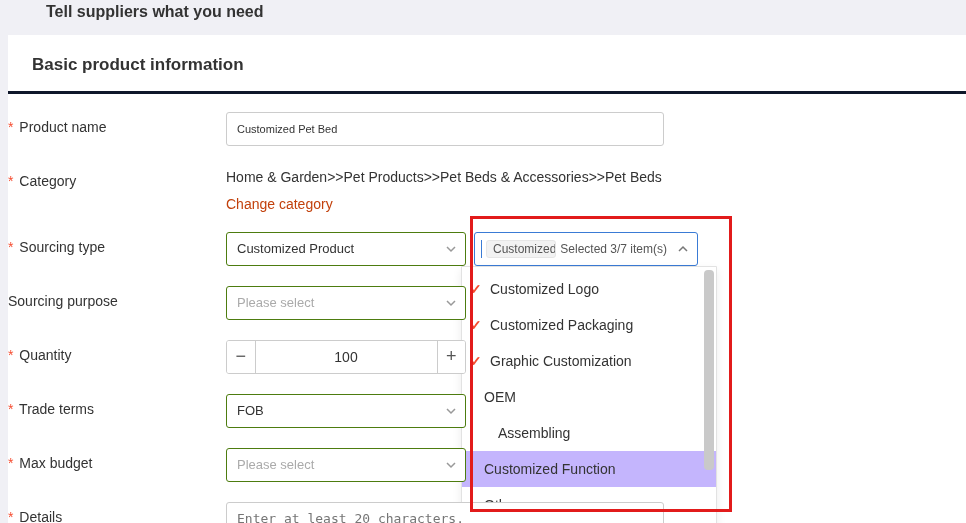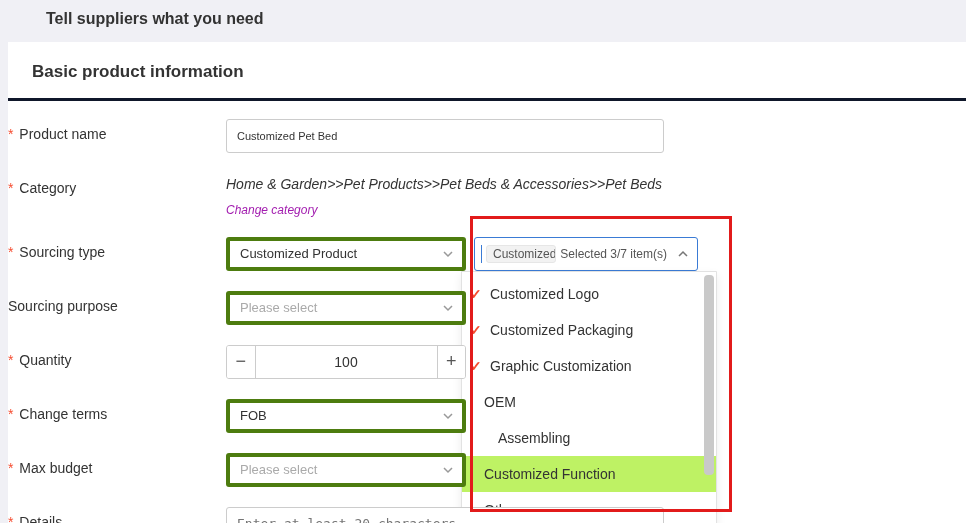"Tell suppliers what you need" .page-title { padding: 10px 0 14px 46px -> 3px 0 14px 46px }
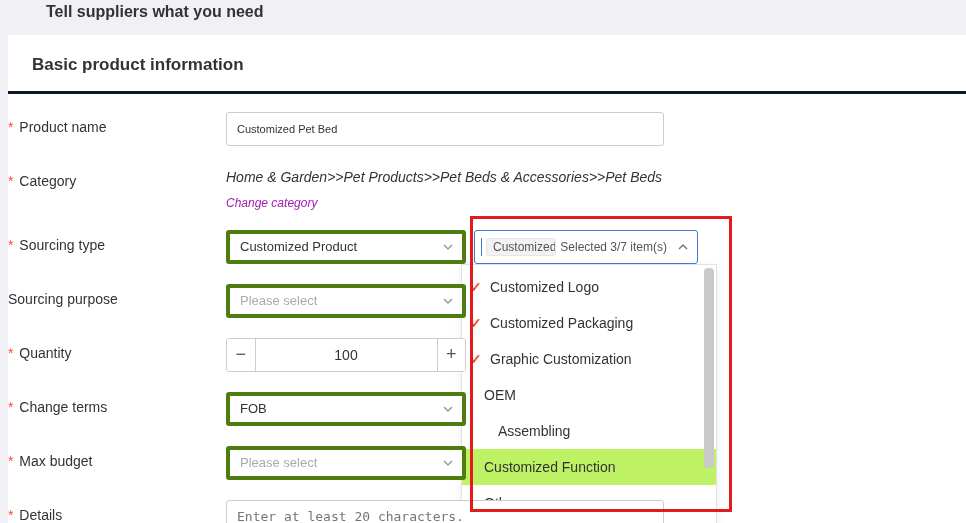"Home & Garden>>Pet Products>>Pet Beds" div.control { font-style: italic -> none }
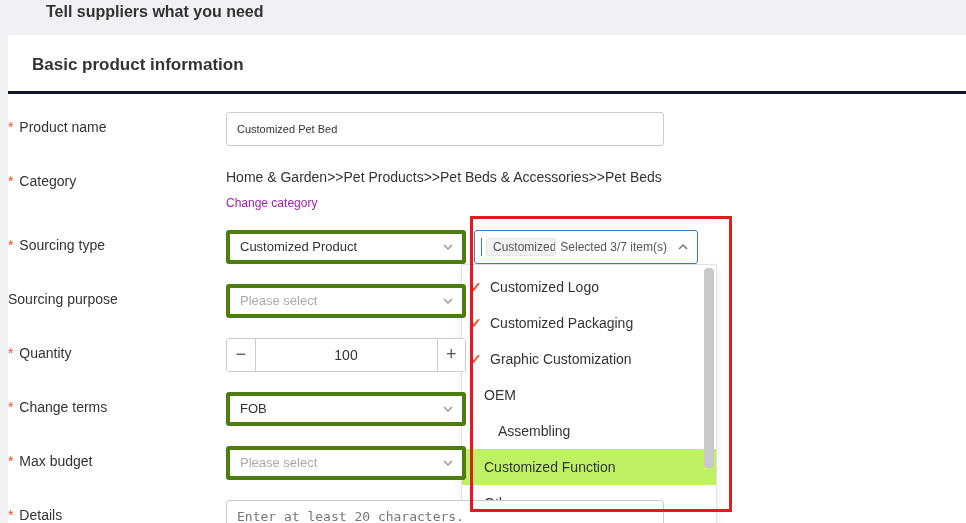"Change category" .change-link { color: #a21caf -> #c2410c; font-size: 12px -> 14px }
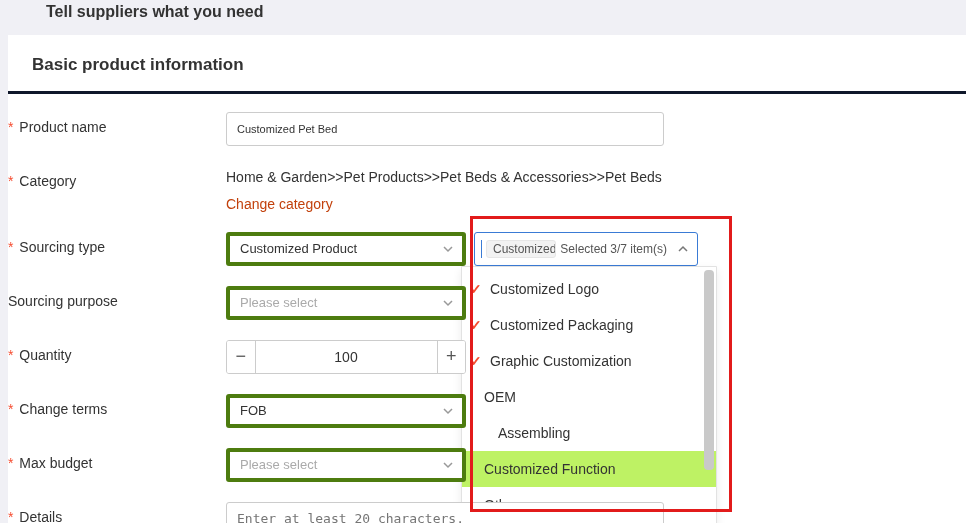"Customized Product" .select { border: 4px solid #4d7c0f -> 1px solid #4d7c0f }
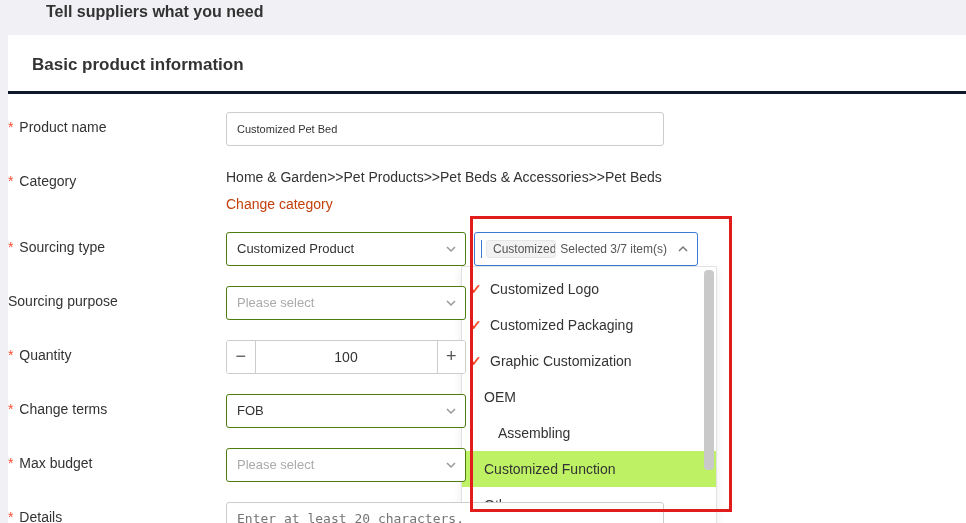"Change terms" span { text: Change -> Trade }
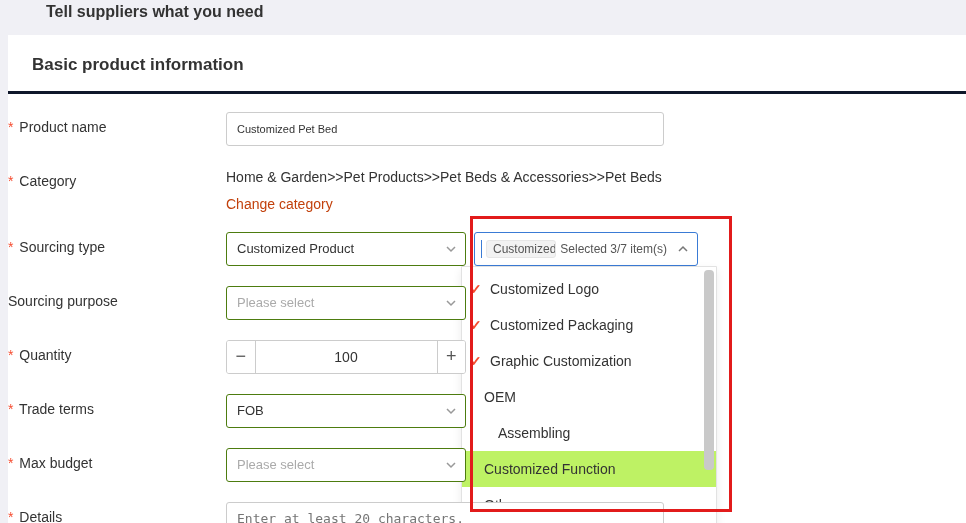"Customized Function" .dd-item:hover, .dd-item.hover { background: #bef264 -> #c4b5fd }
